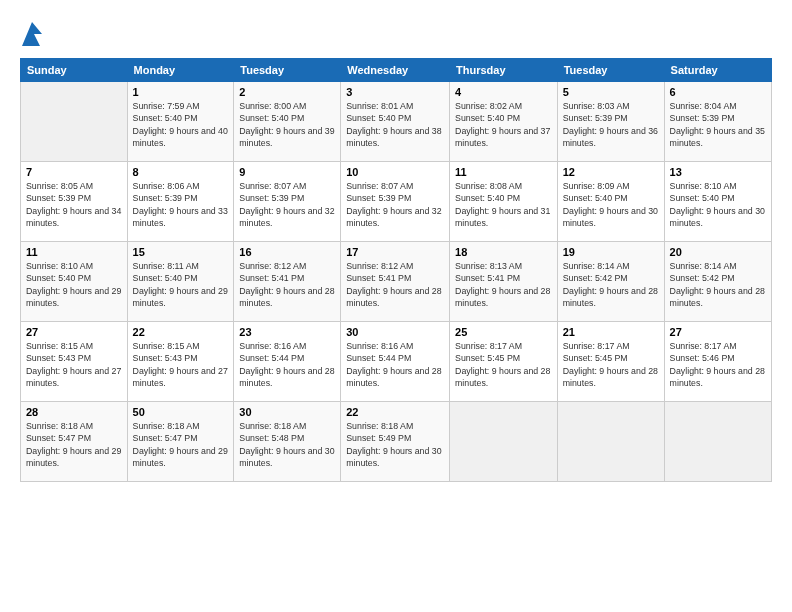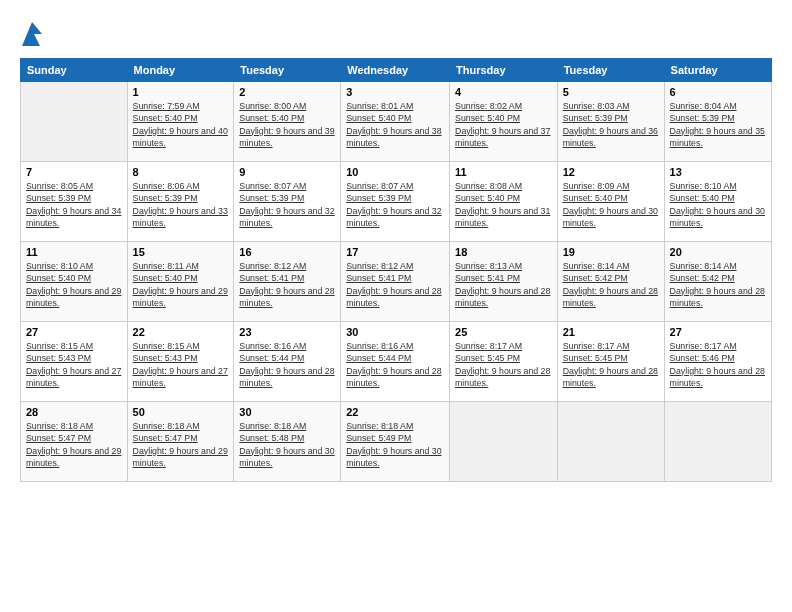"Sunrise: 7:59 AM" .day-info { text-decoration: underline -> none }
